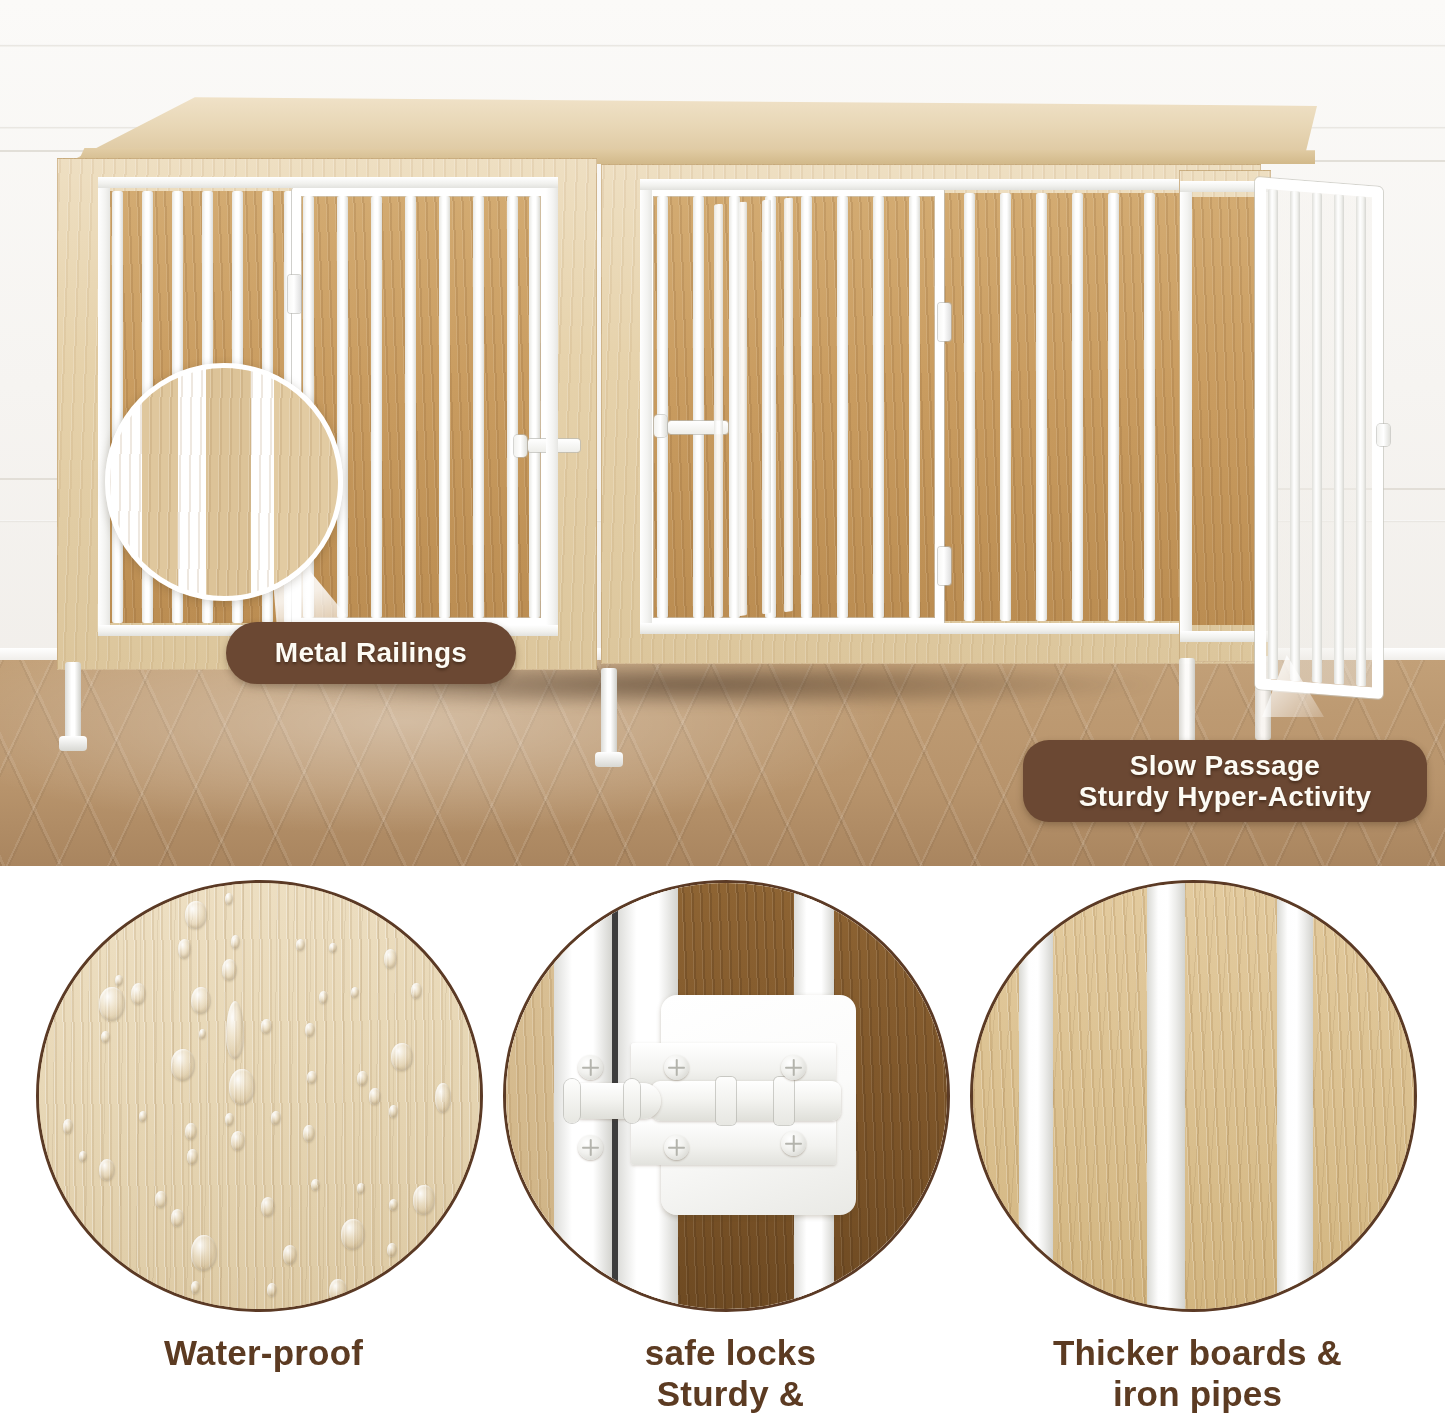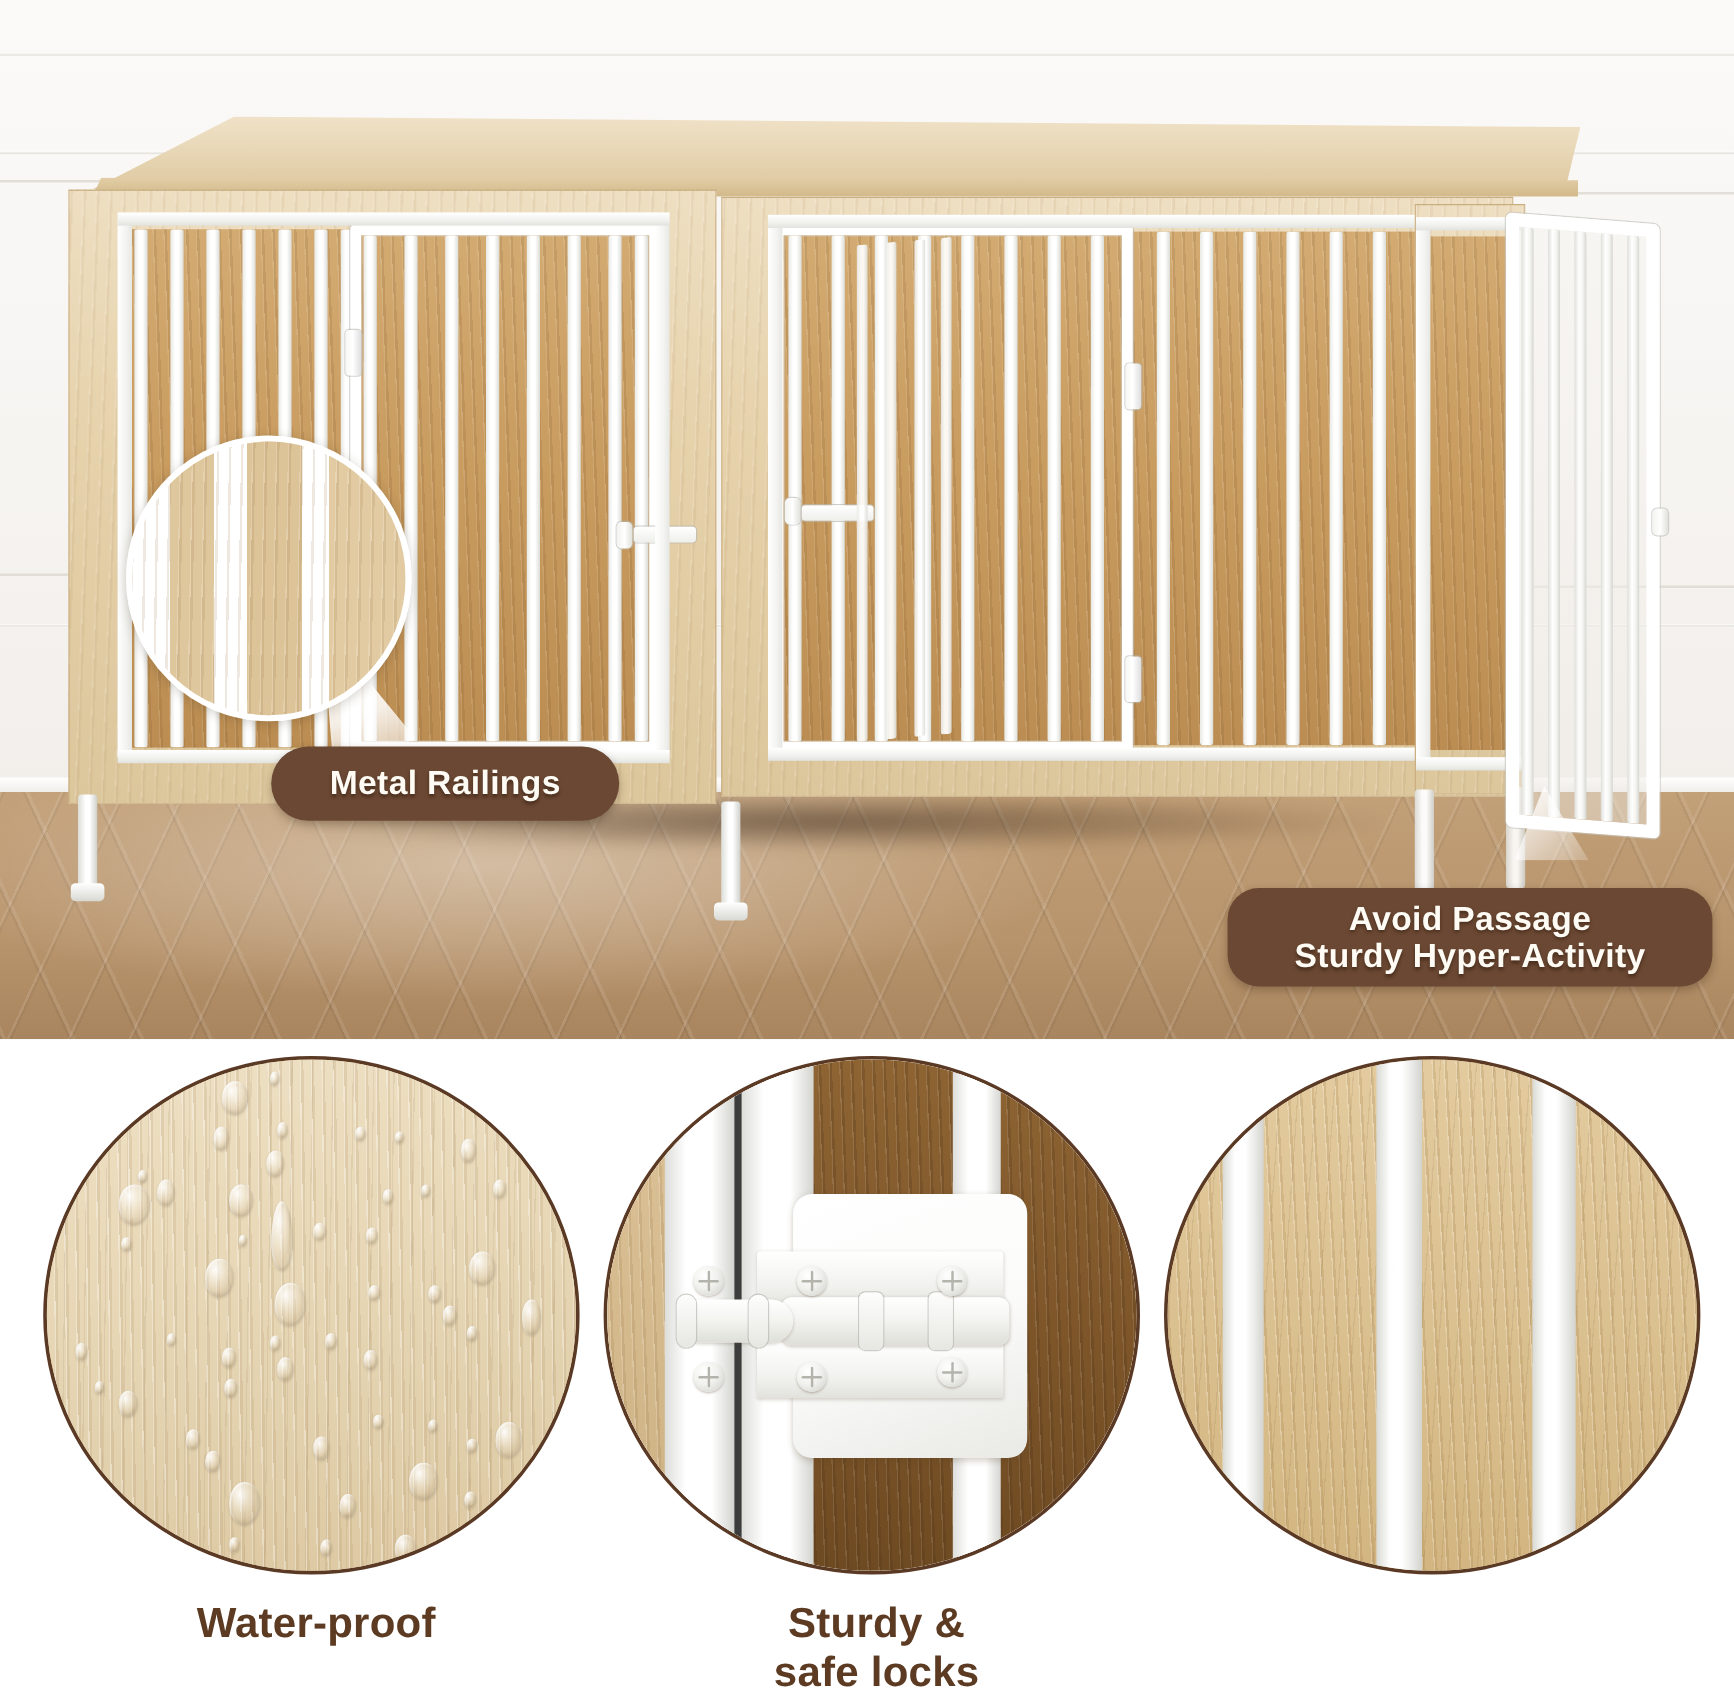"Avoid Passage" div { text: Avoid -> Slow }
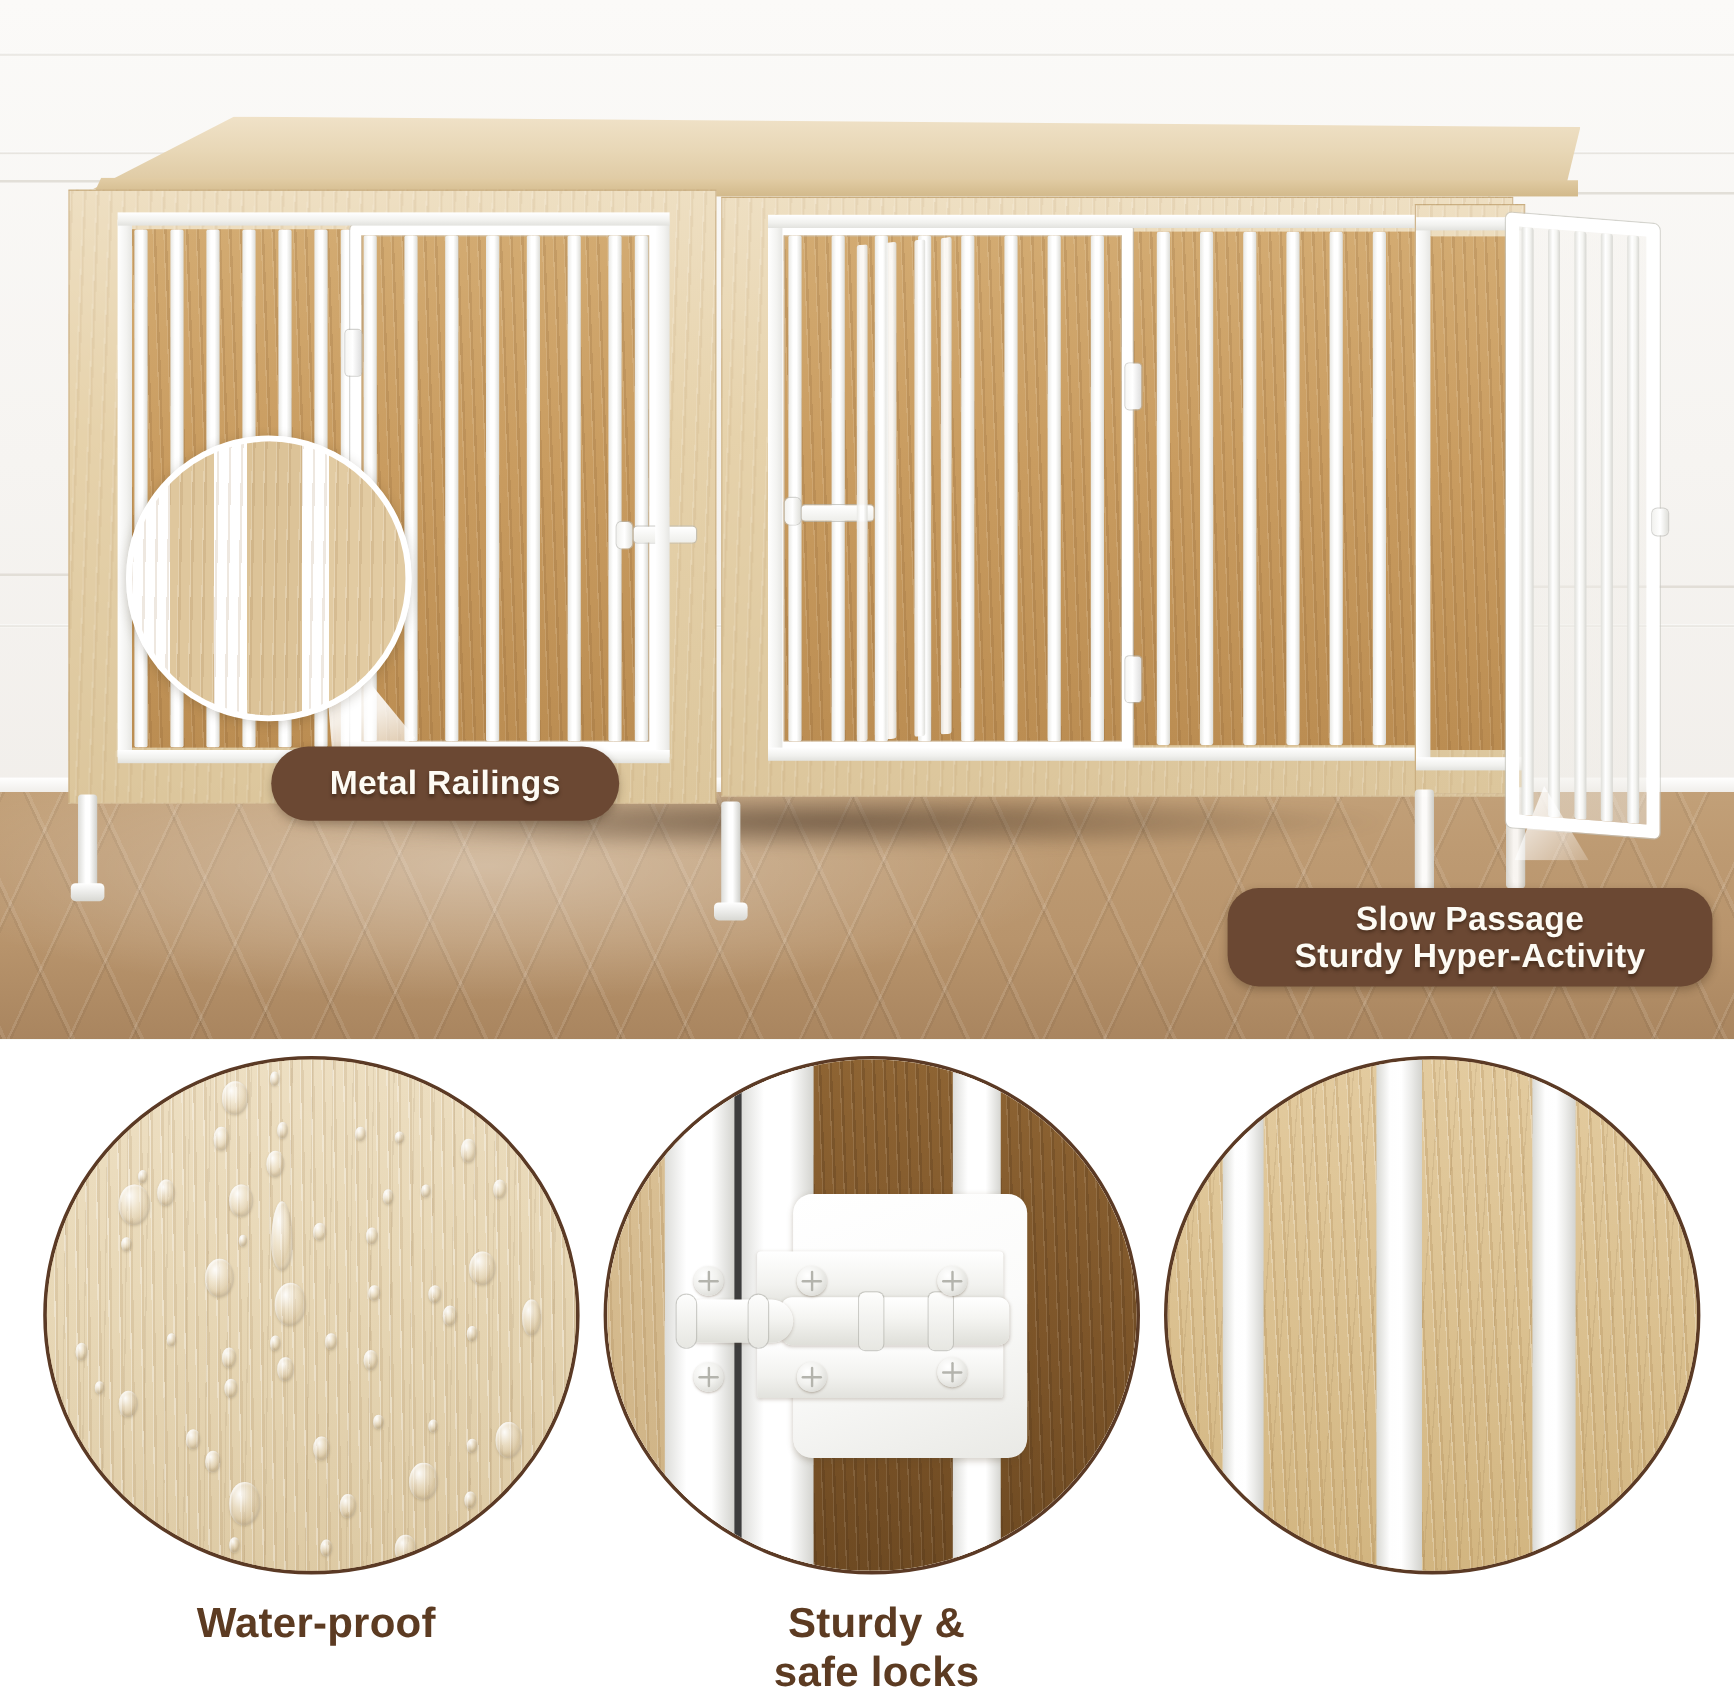"Thicker boards &" div.caption { html: none -> <div> <div>Thicker boards &amp;</div> <div>iron pipes</div> </div> }
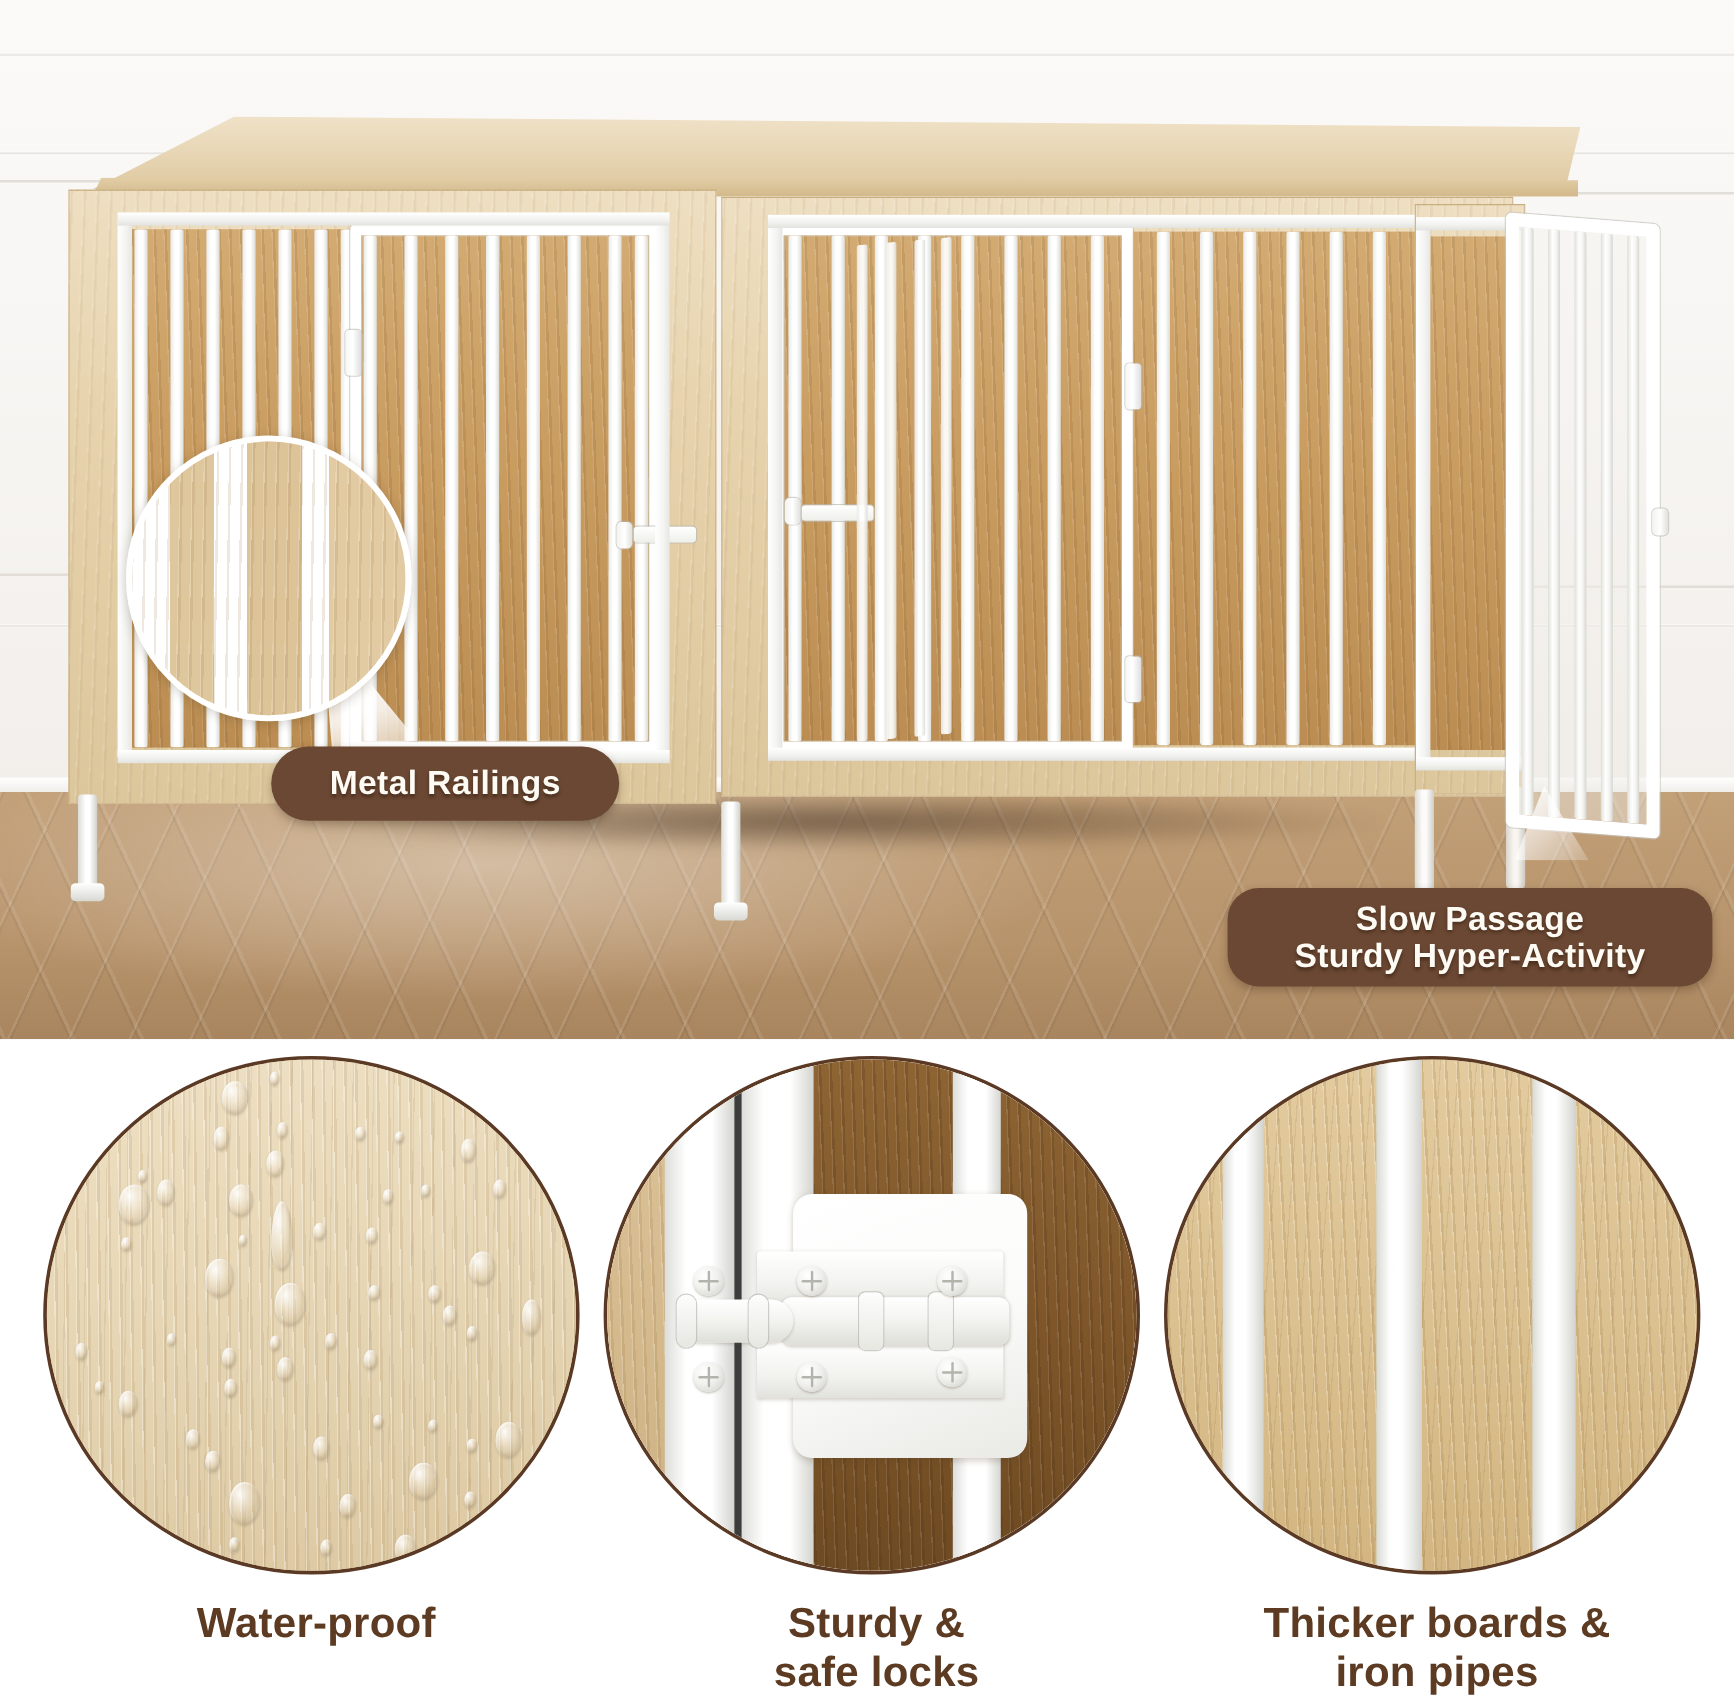"Sturdy &" div { order: before "safe locks" -> after "safe locks" }
